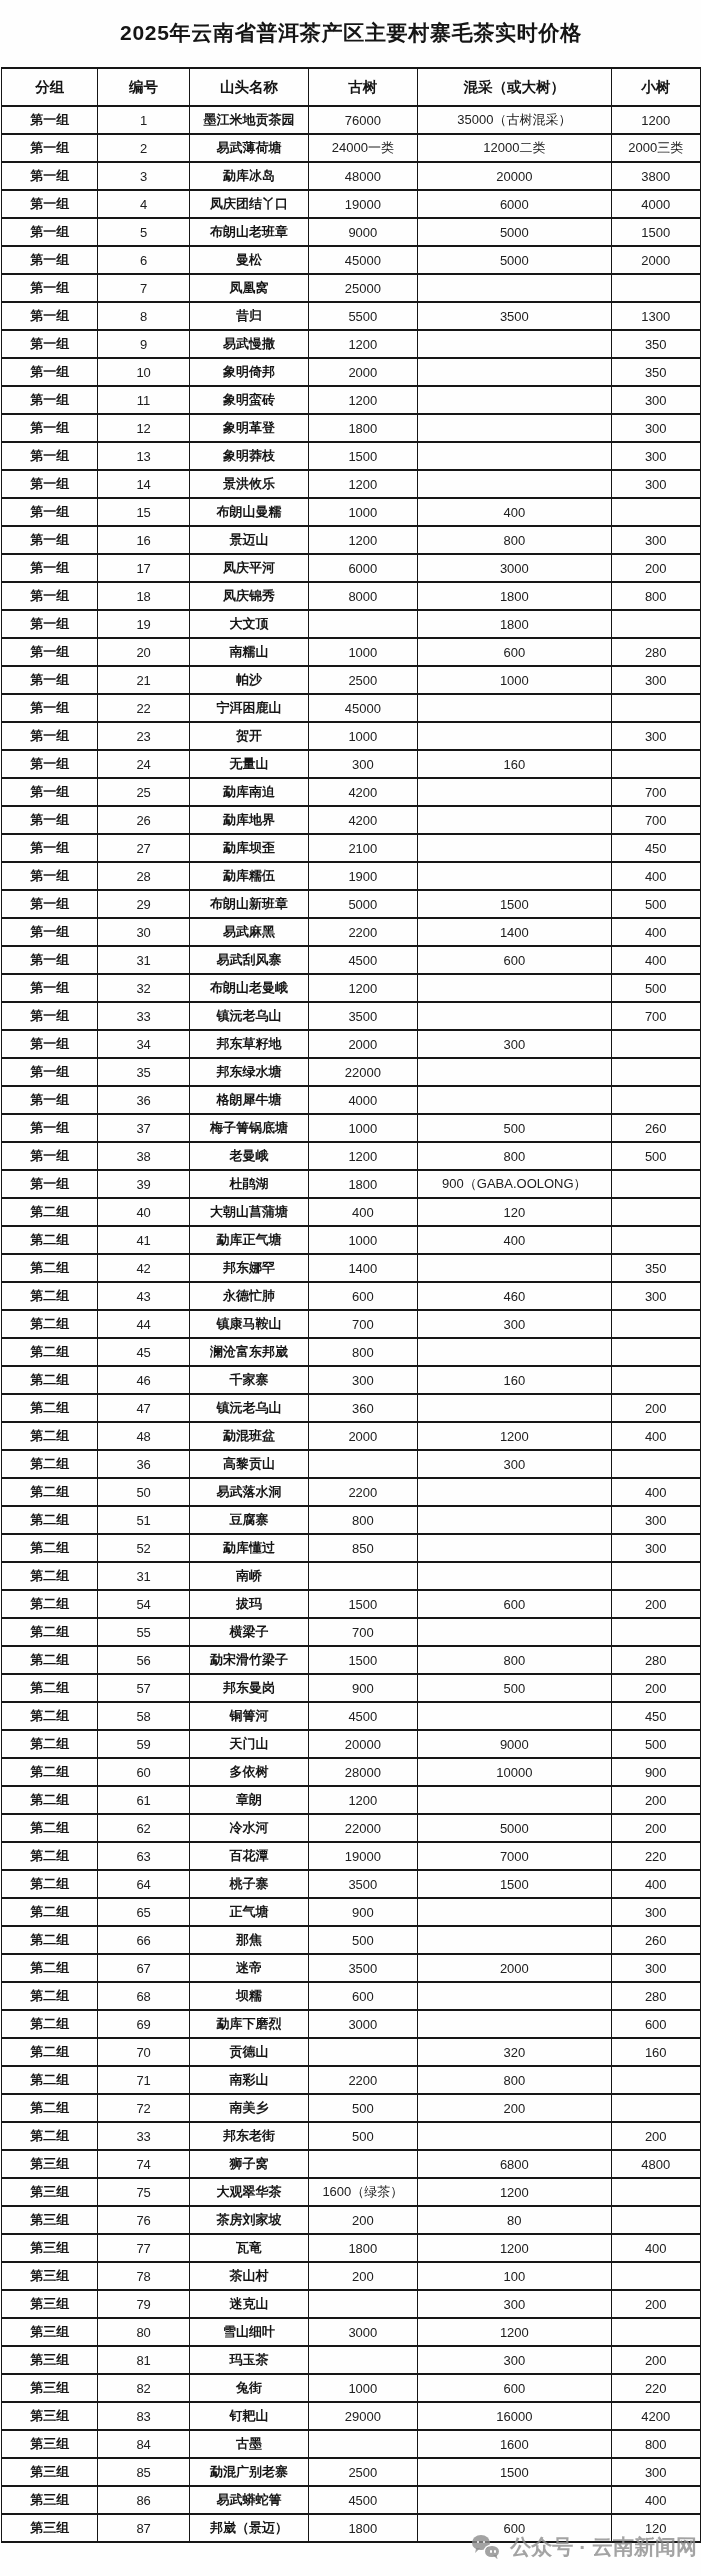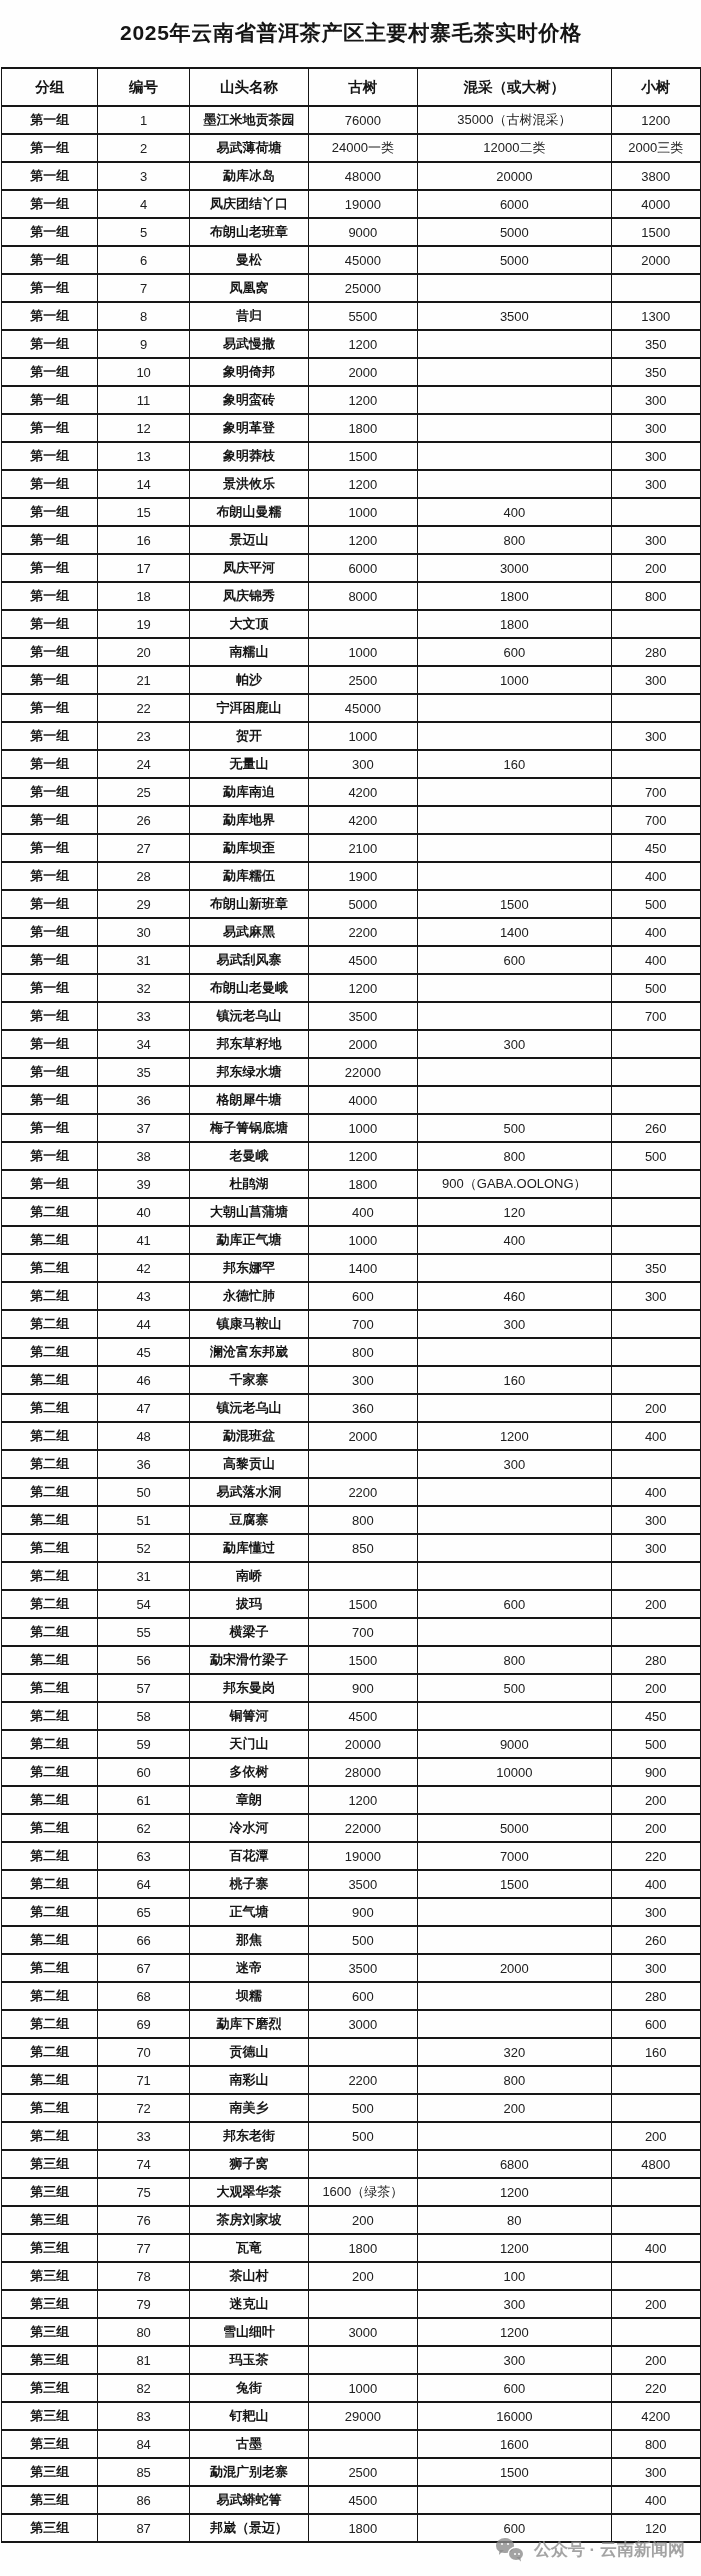"公众号 · 云南新闻网" .watermark { font-size: 17px -> 21px; right: 17px -> 5px }
